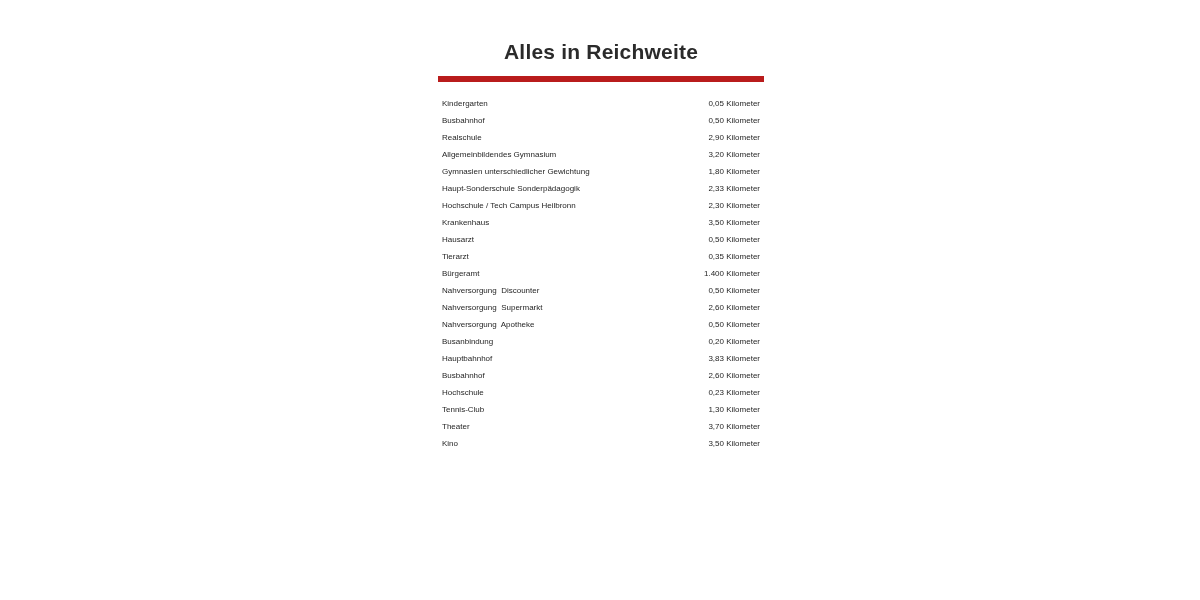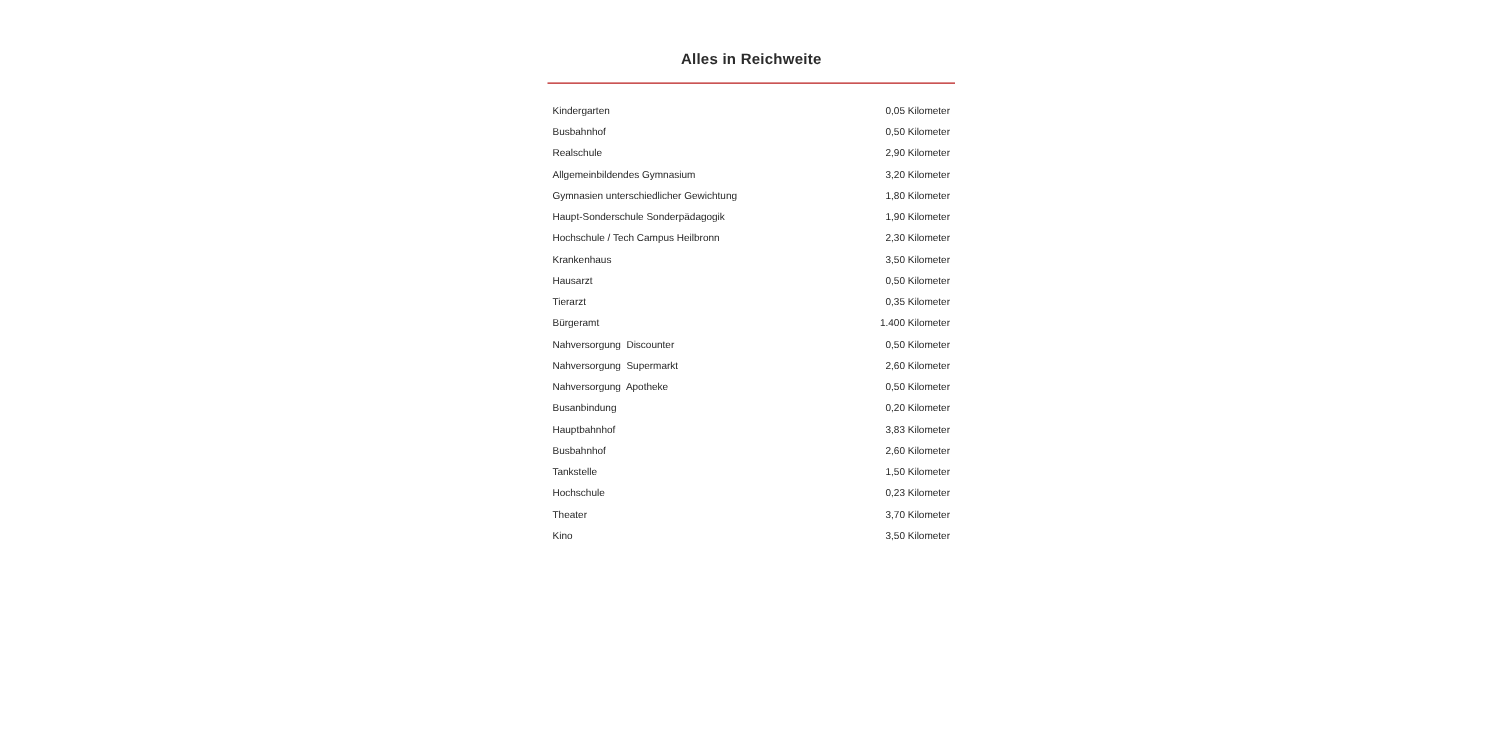"Alles in Reichweite" .title { border-bottom: 1px solid #b91c1c -> 6px solid #b91c1c; font-size: 12px -> 21px }
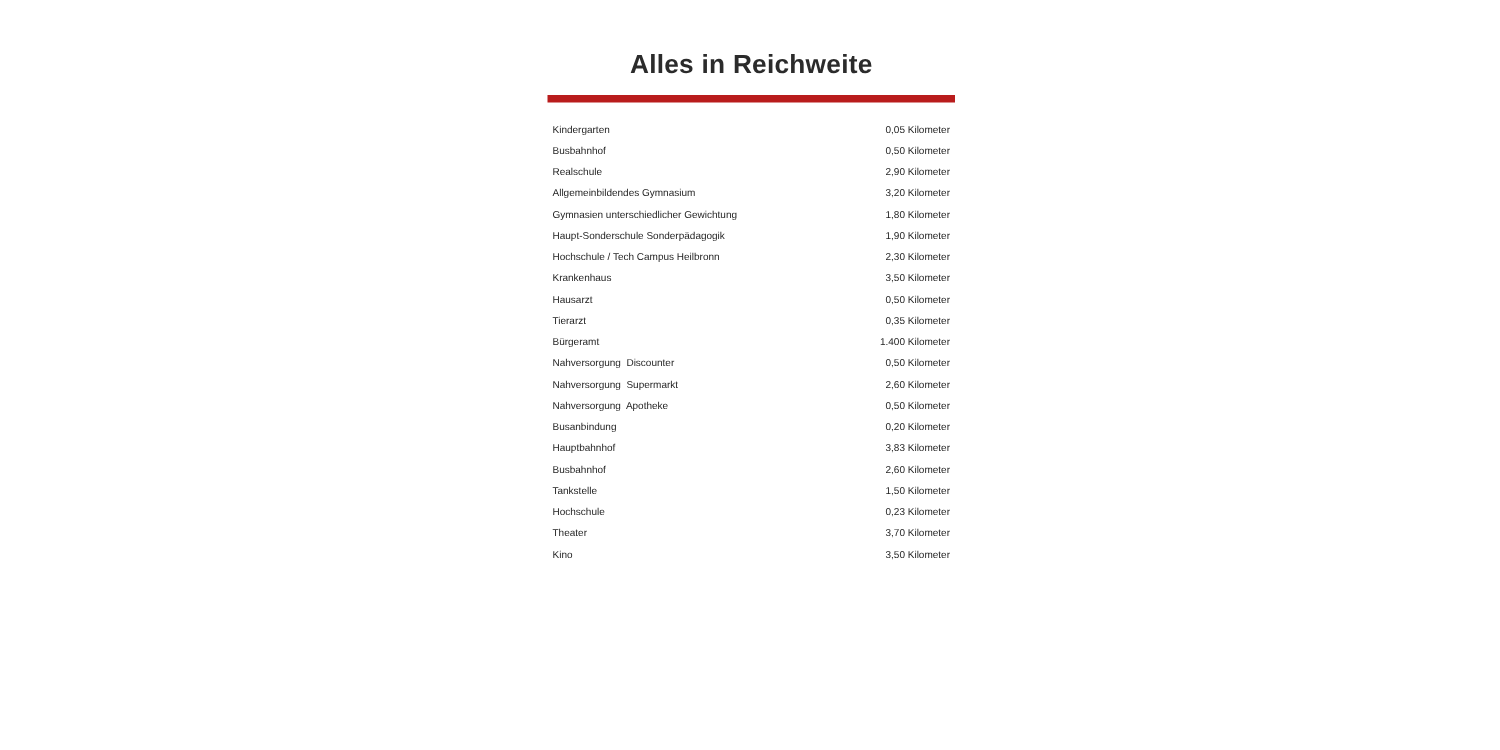"1,90 Kilometer" span.value { text: 1,90 -> 2,33 }
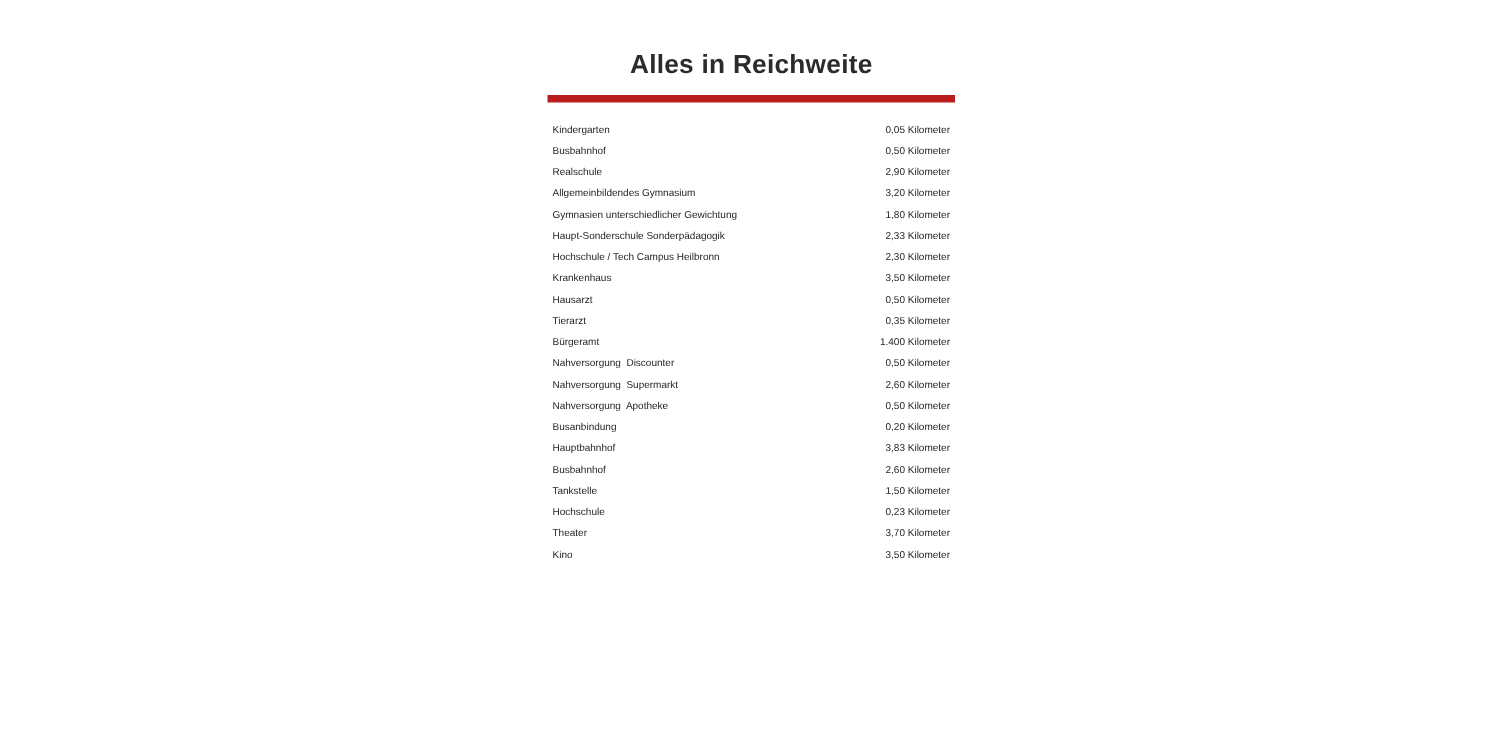"Tankstelle" li.row { html: <li> <span>Tankstelle</span> <span>1,50 Kilometer</span> </li> -> none }
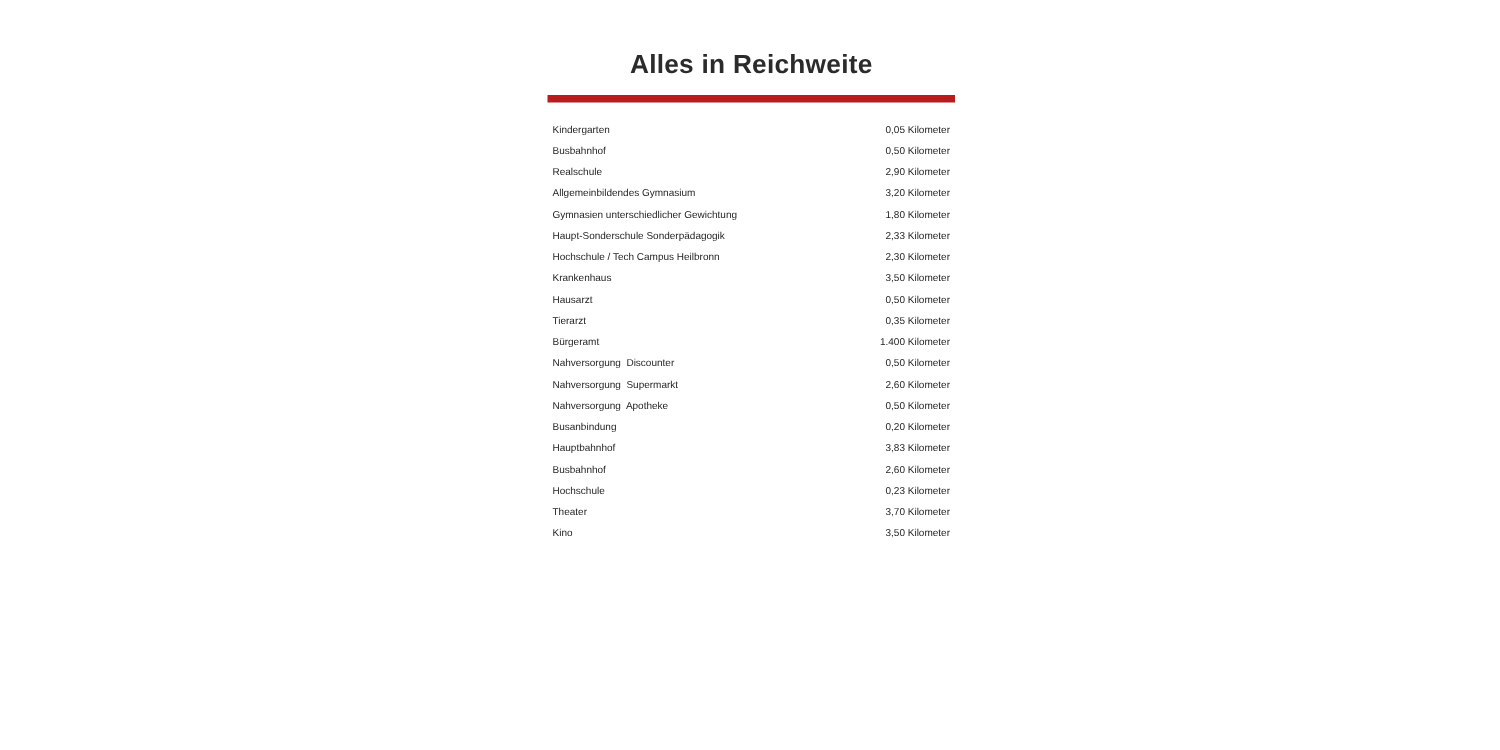"Tennis-Club" li.row { html: none -> <li> <span>Tennis-Club</span> <span>1,30 Kilometer</span> </li> }
